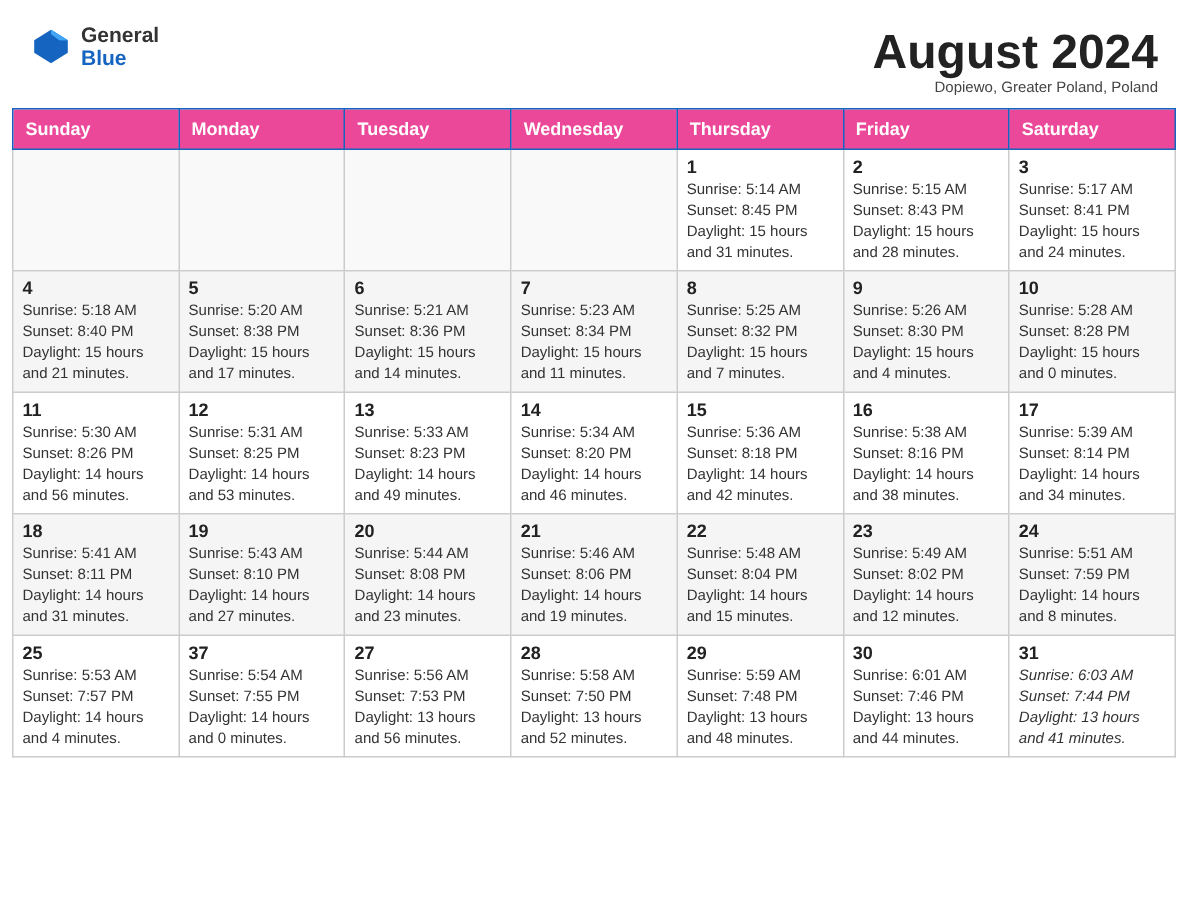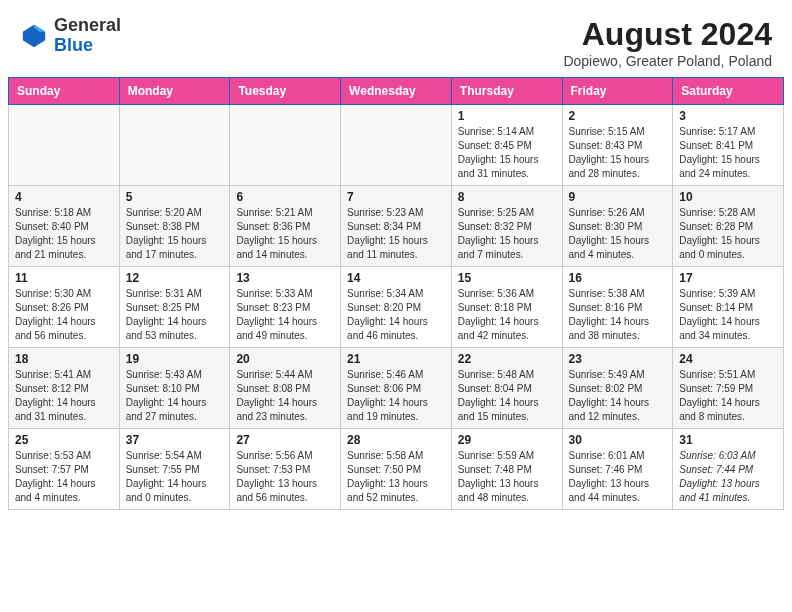"General" .logo-text { font-size: 18px -> 14px }
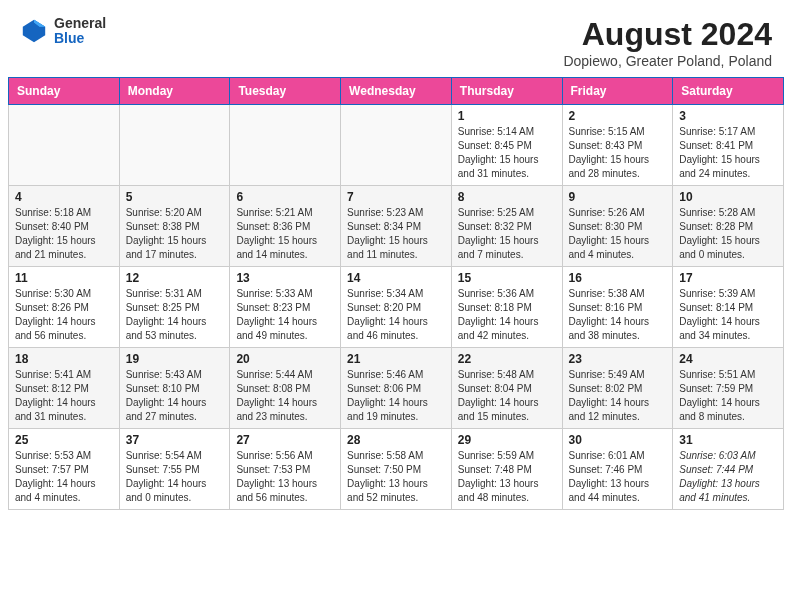"Dopiewo, Greater Poland, Poland" .location { font-size: 14px -> 10px }
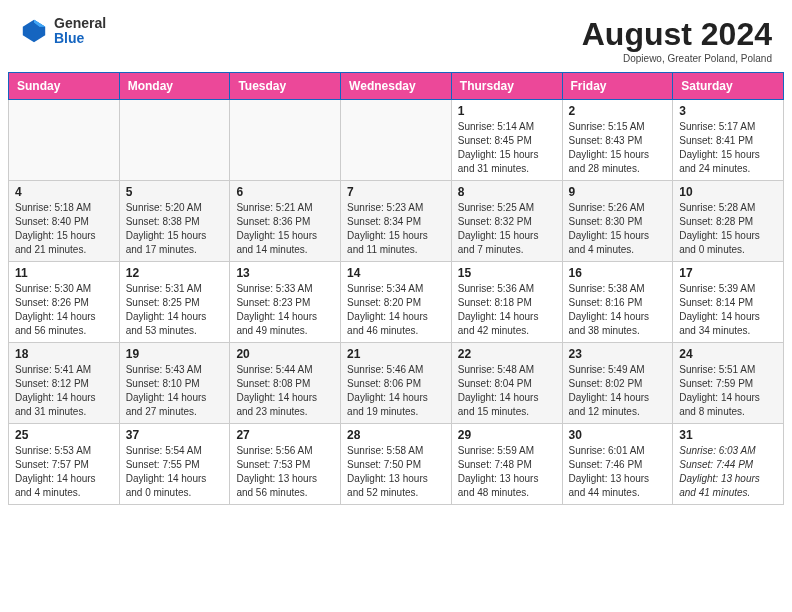"Sunrise: 5:41 AM" div.day-info { text: 8:12 -> 8:11 }
